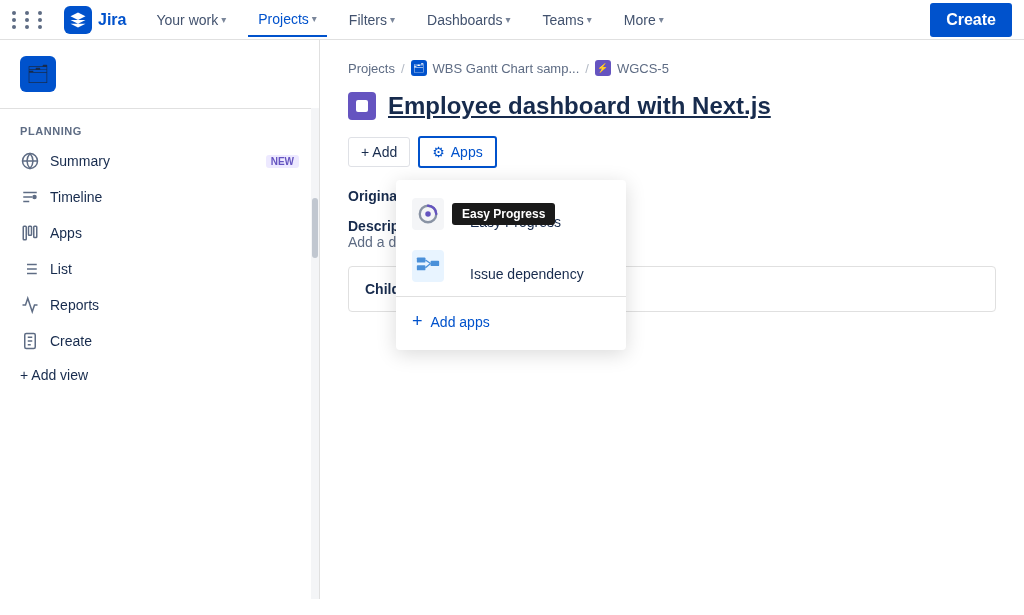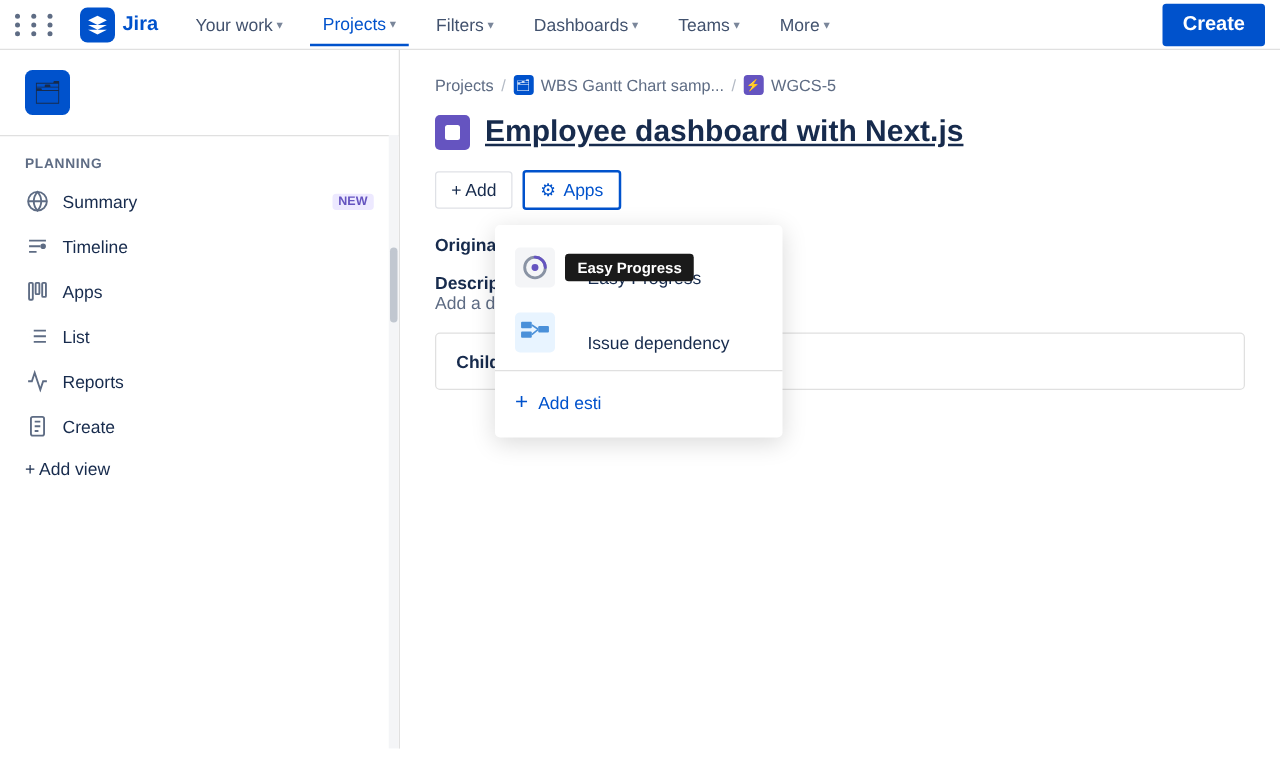"Add esti" span { text: esti -> apps }
